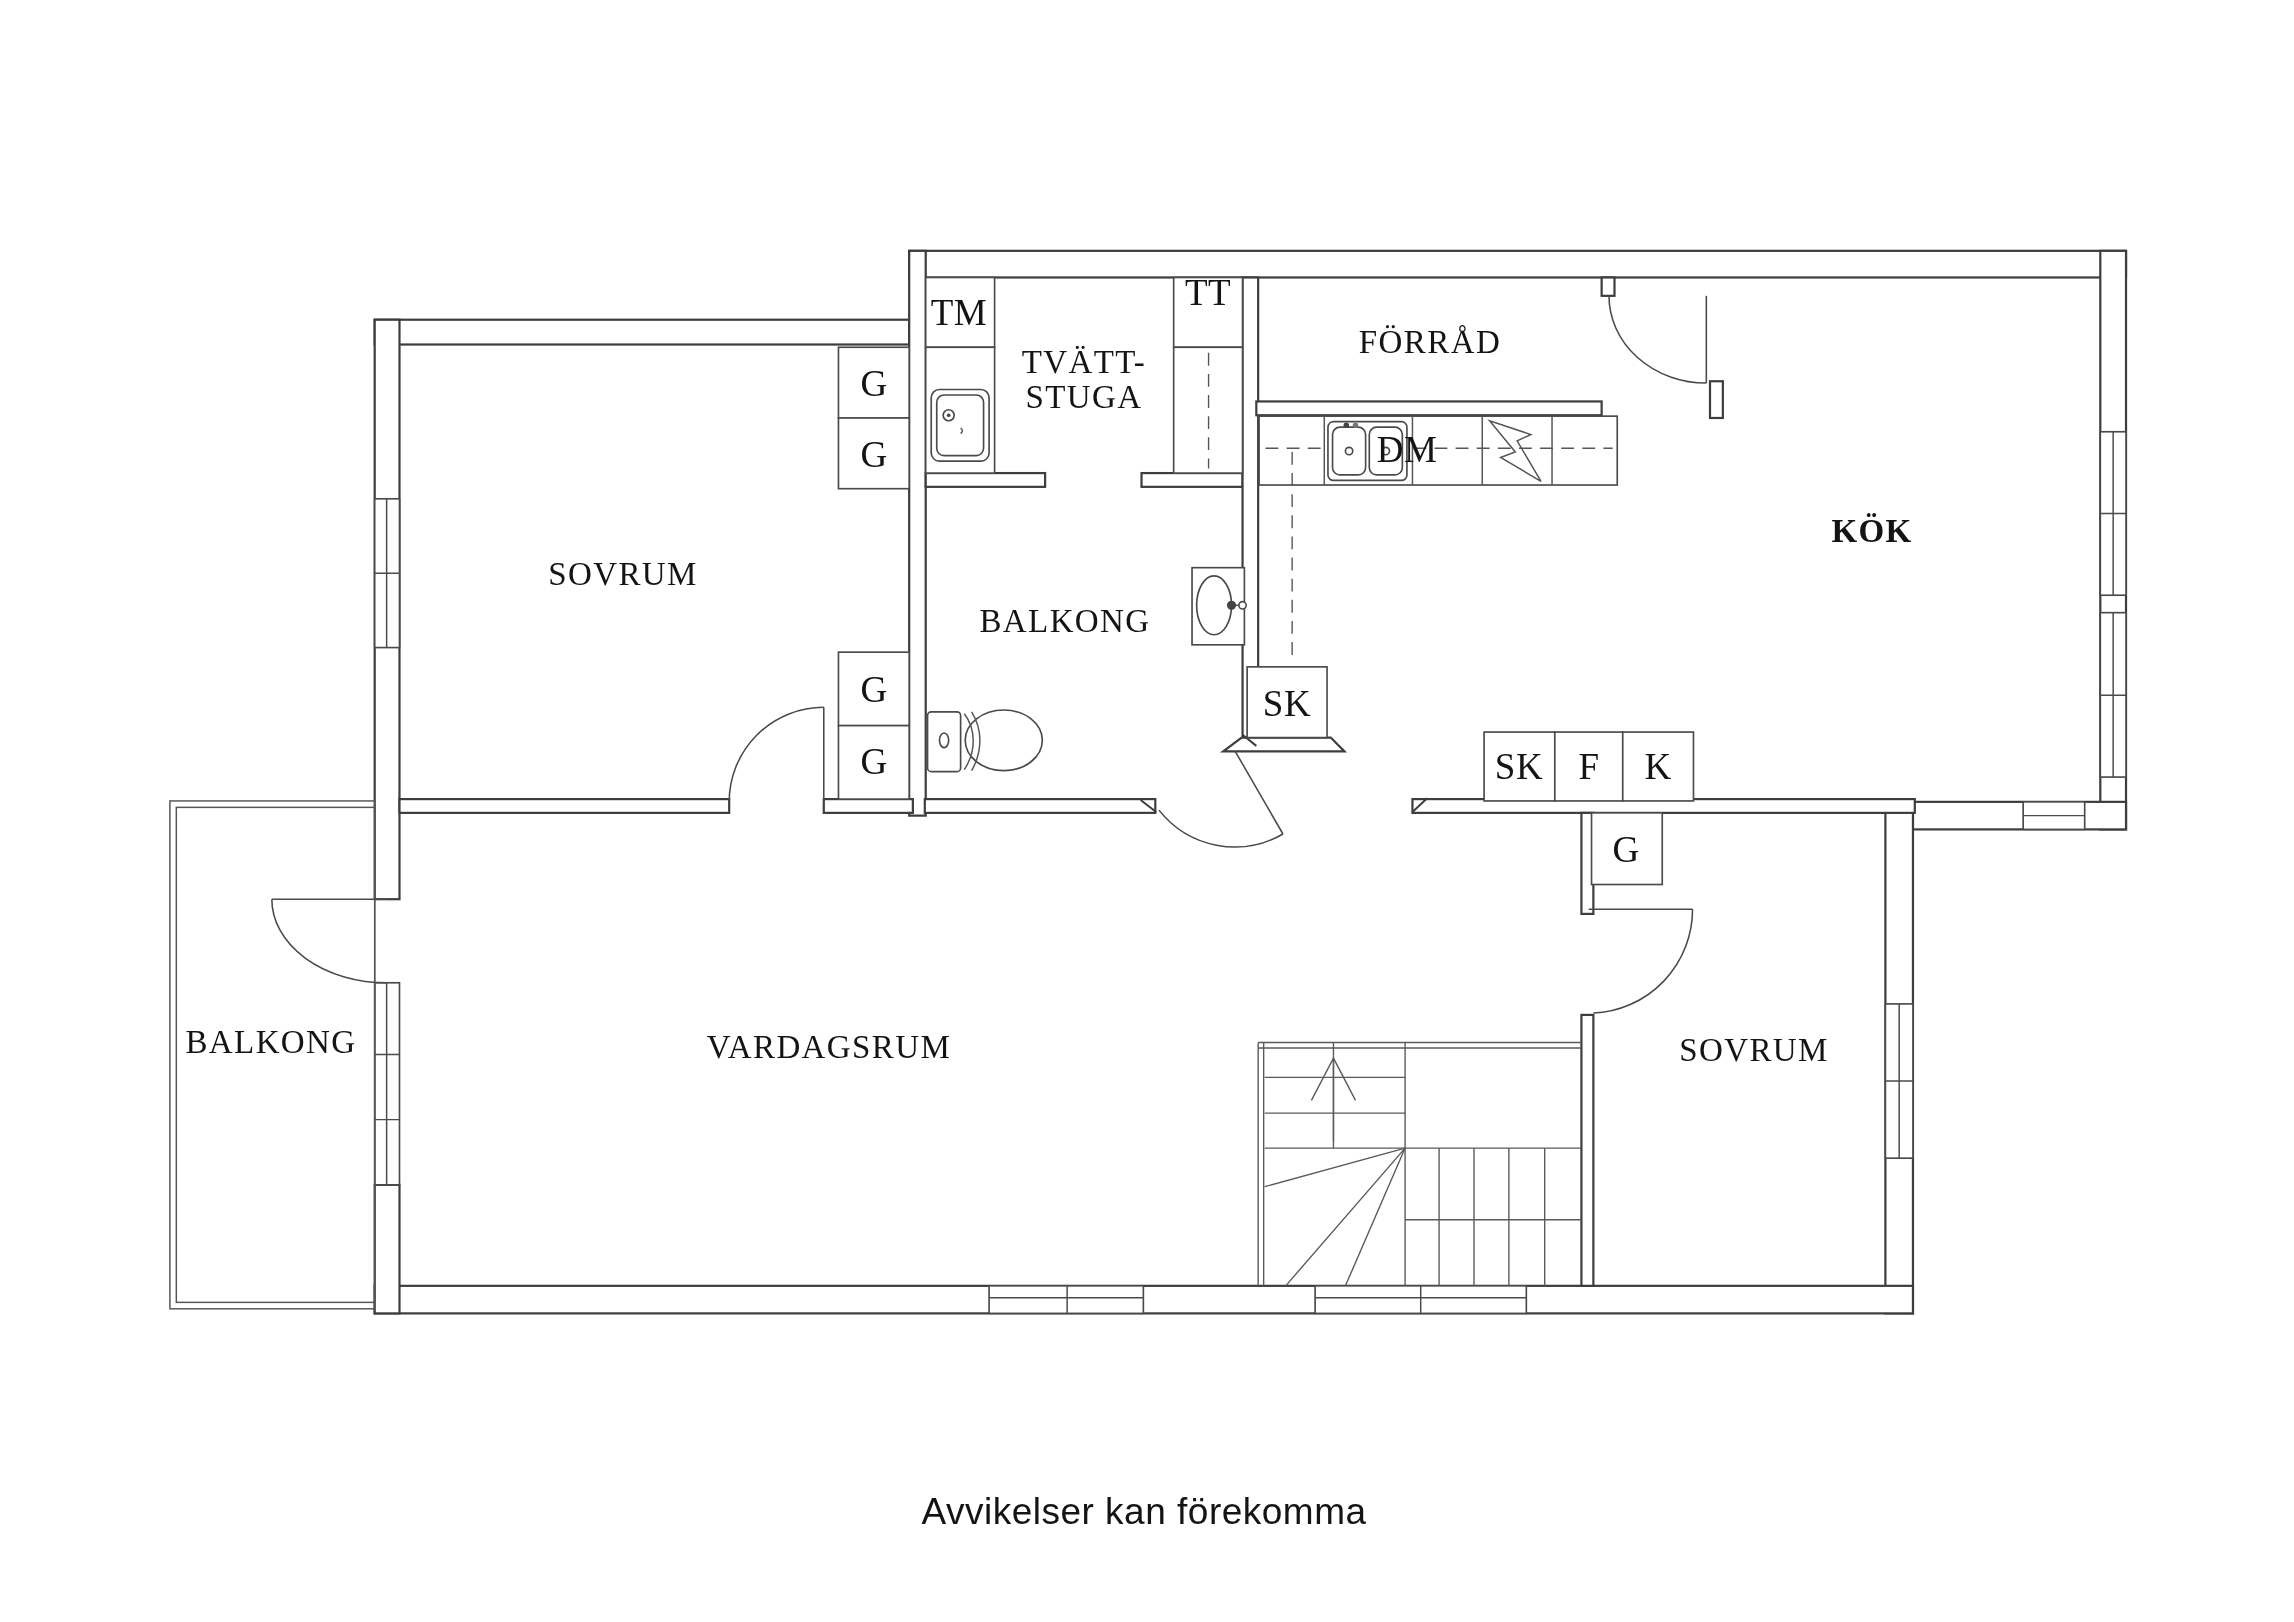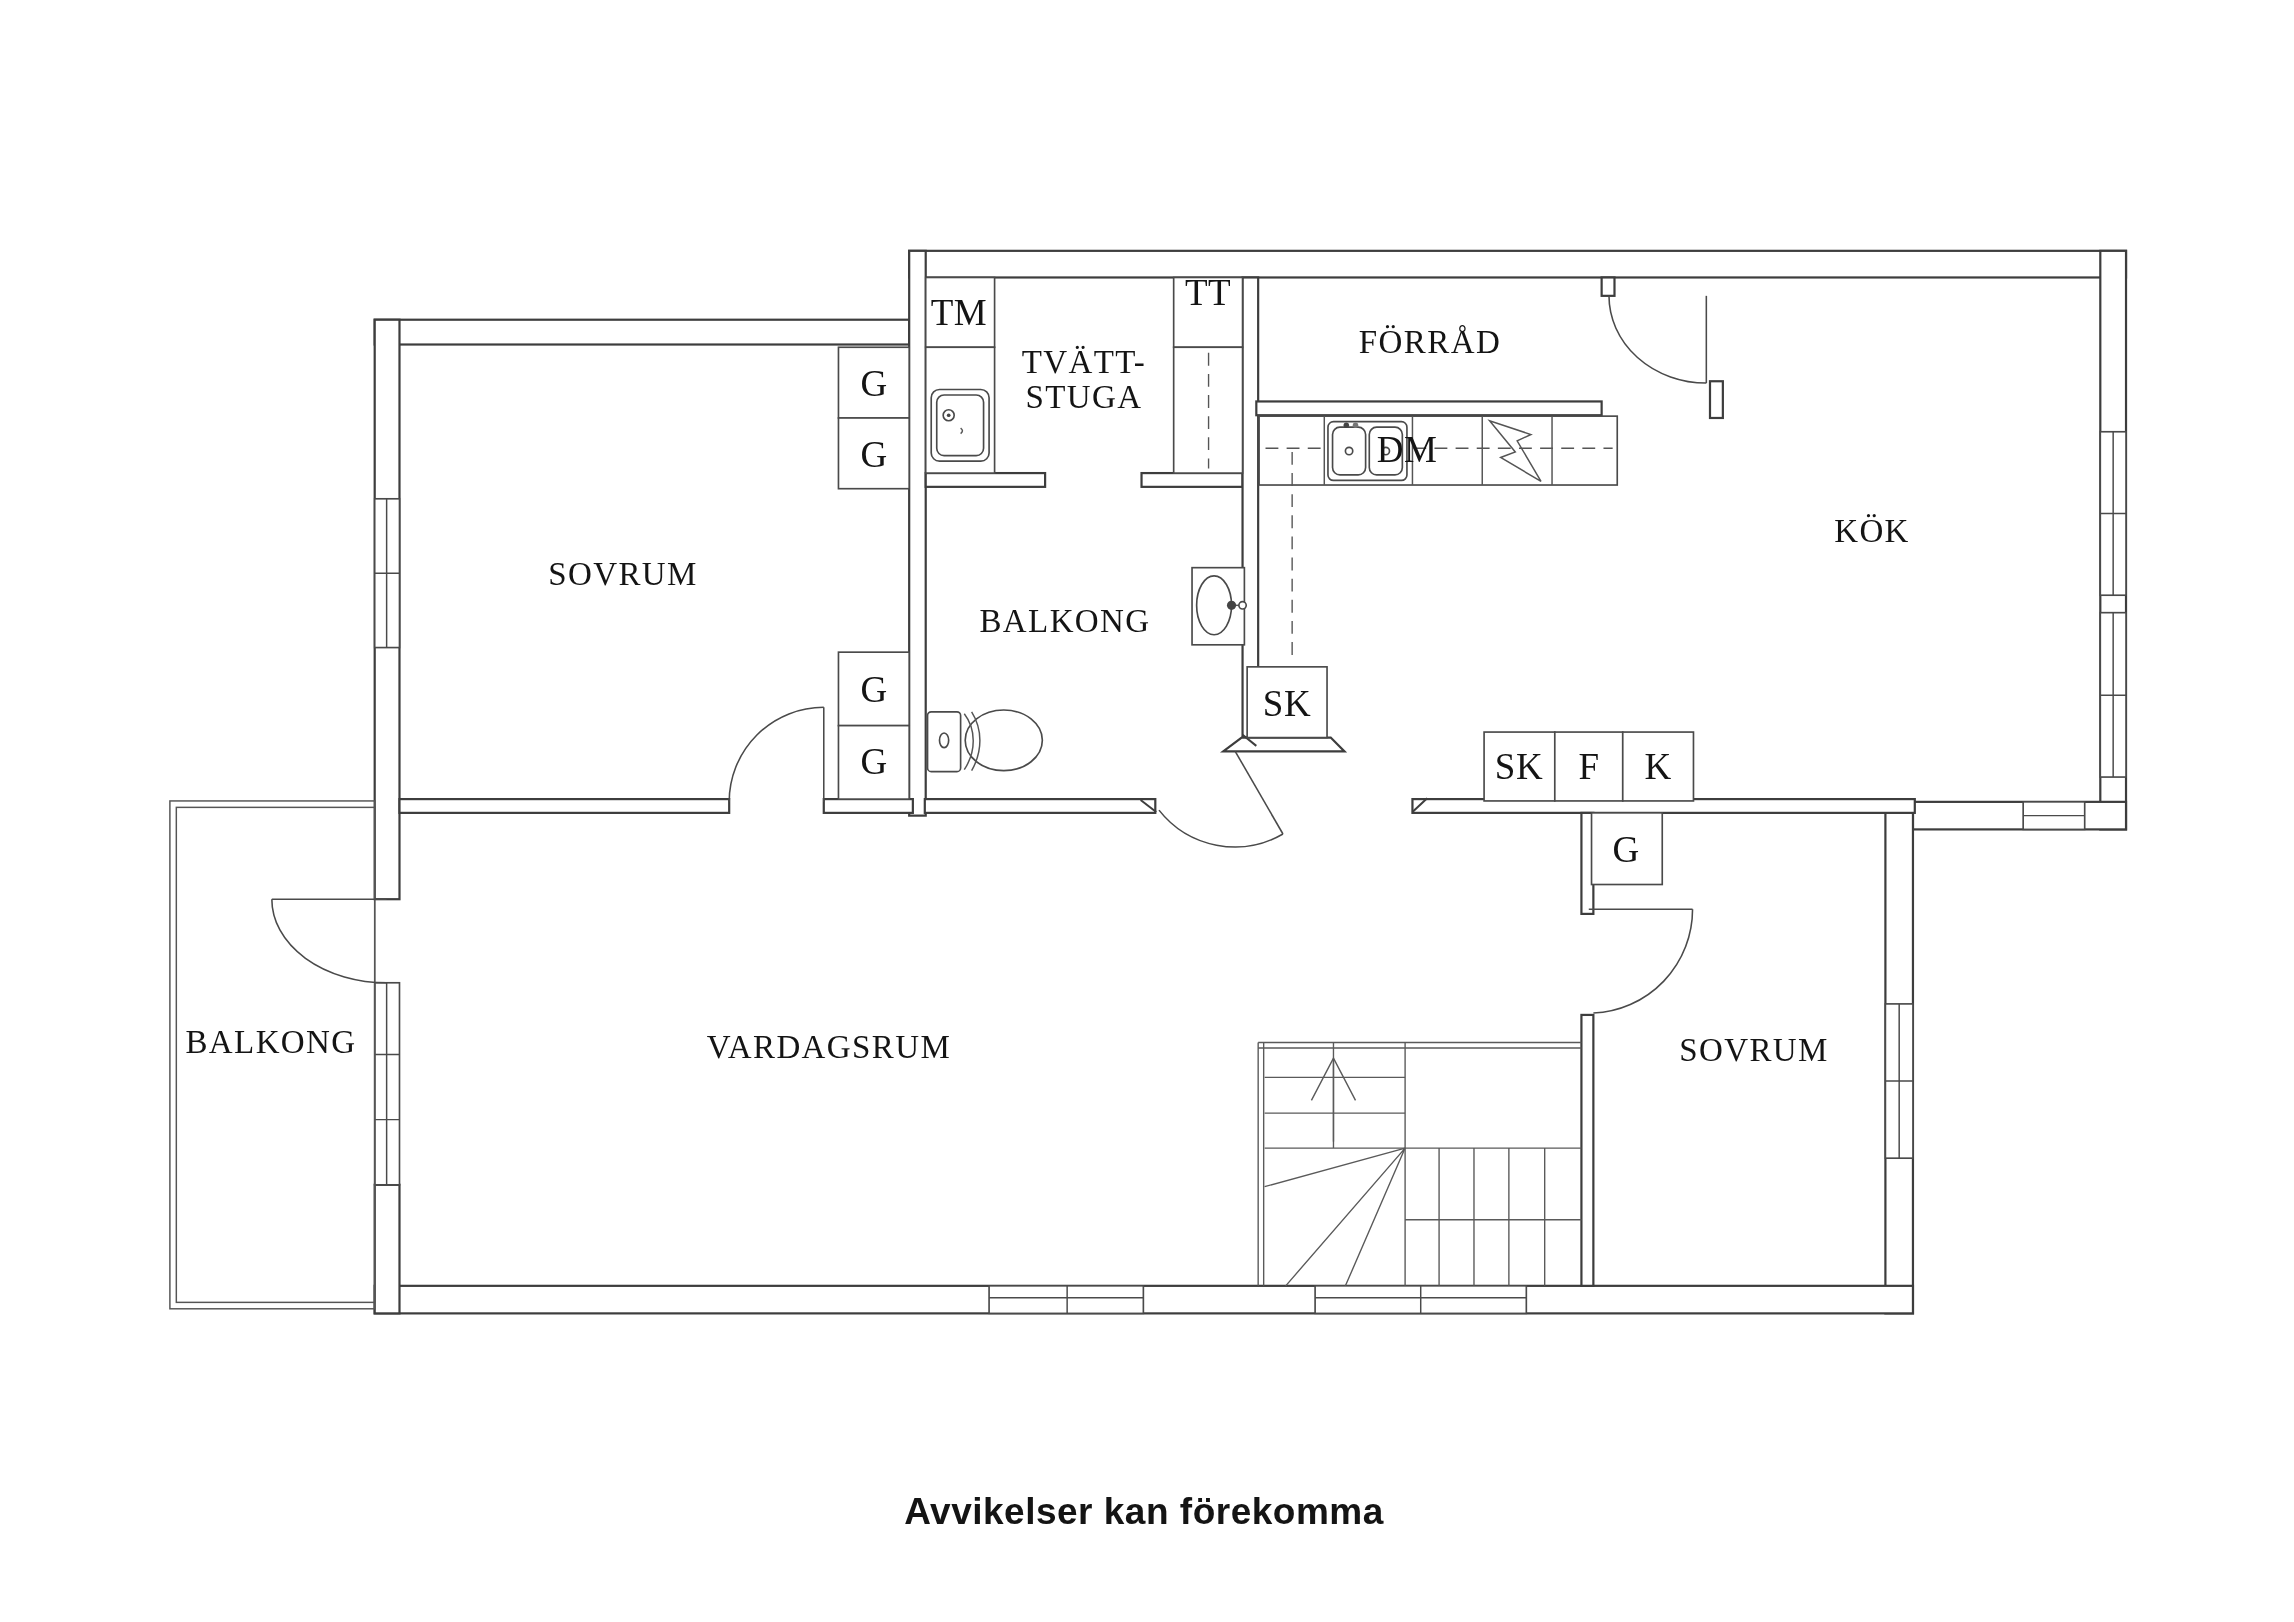"KÖK" div.lbl { font-weight: none -> bold }
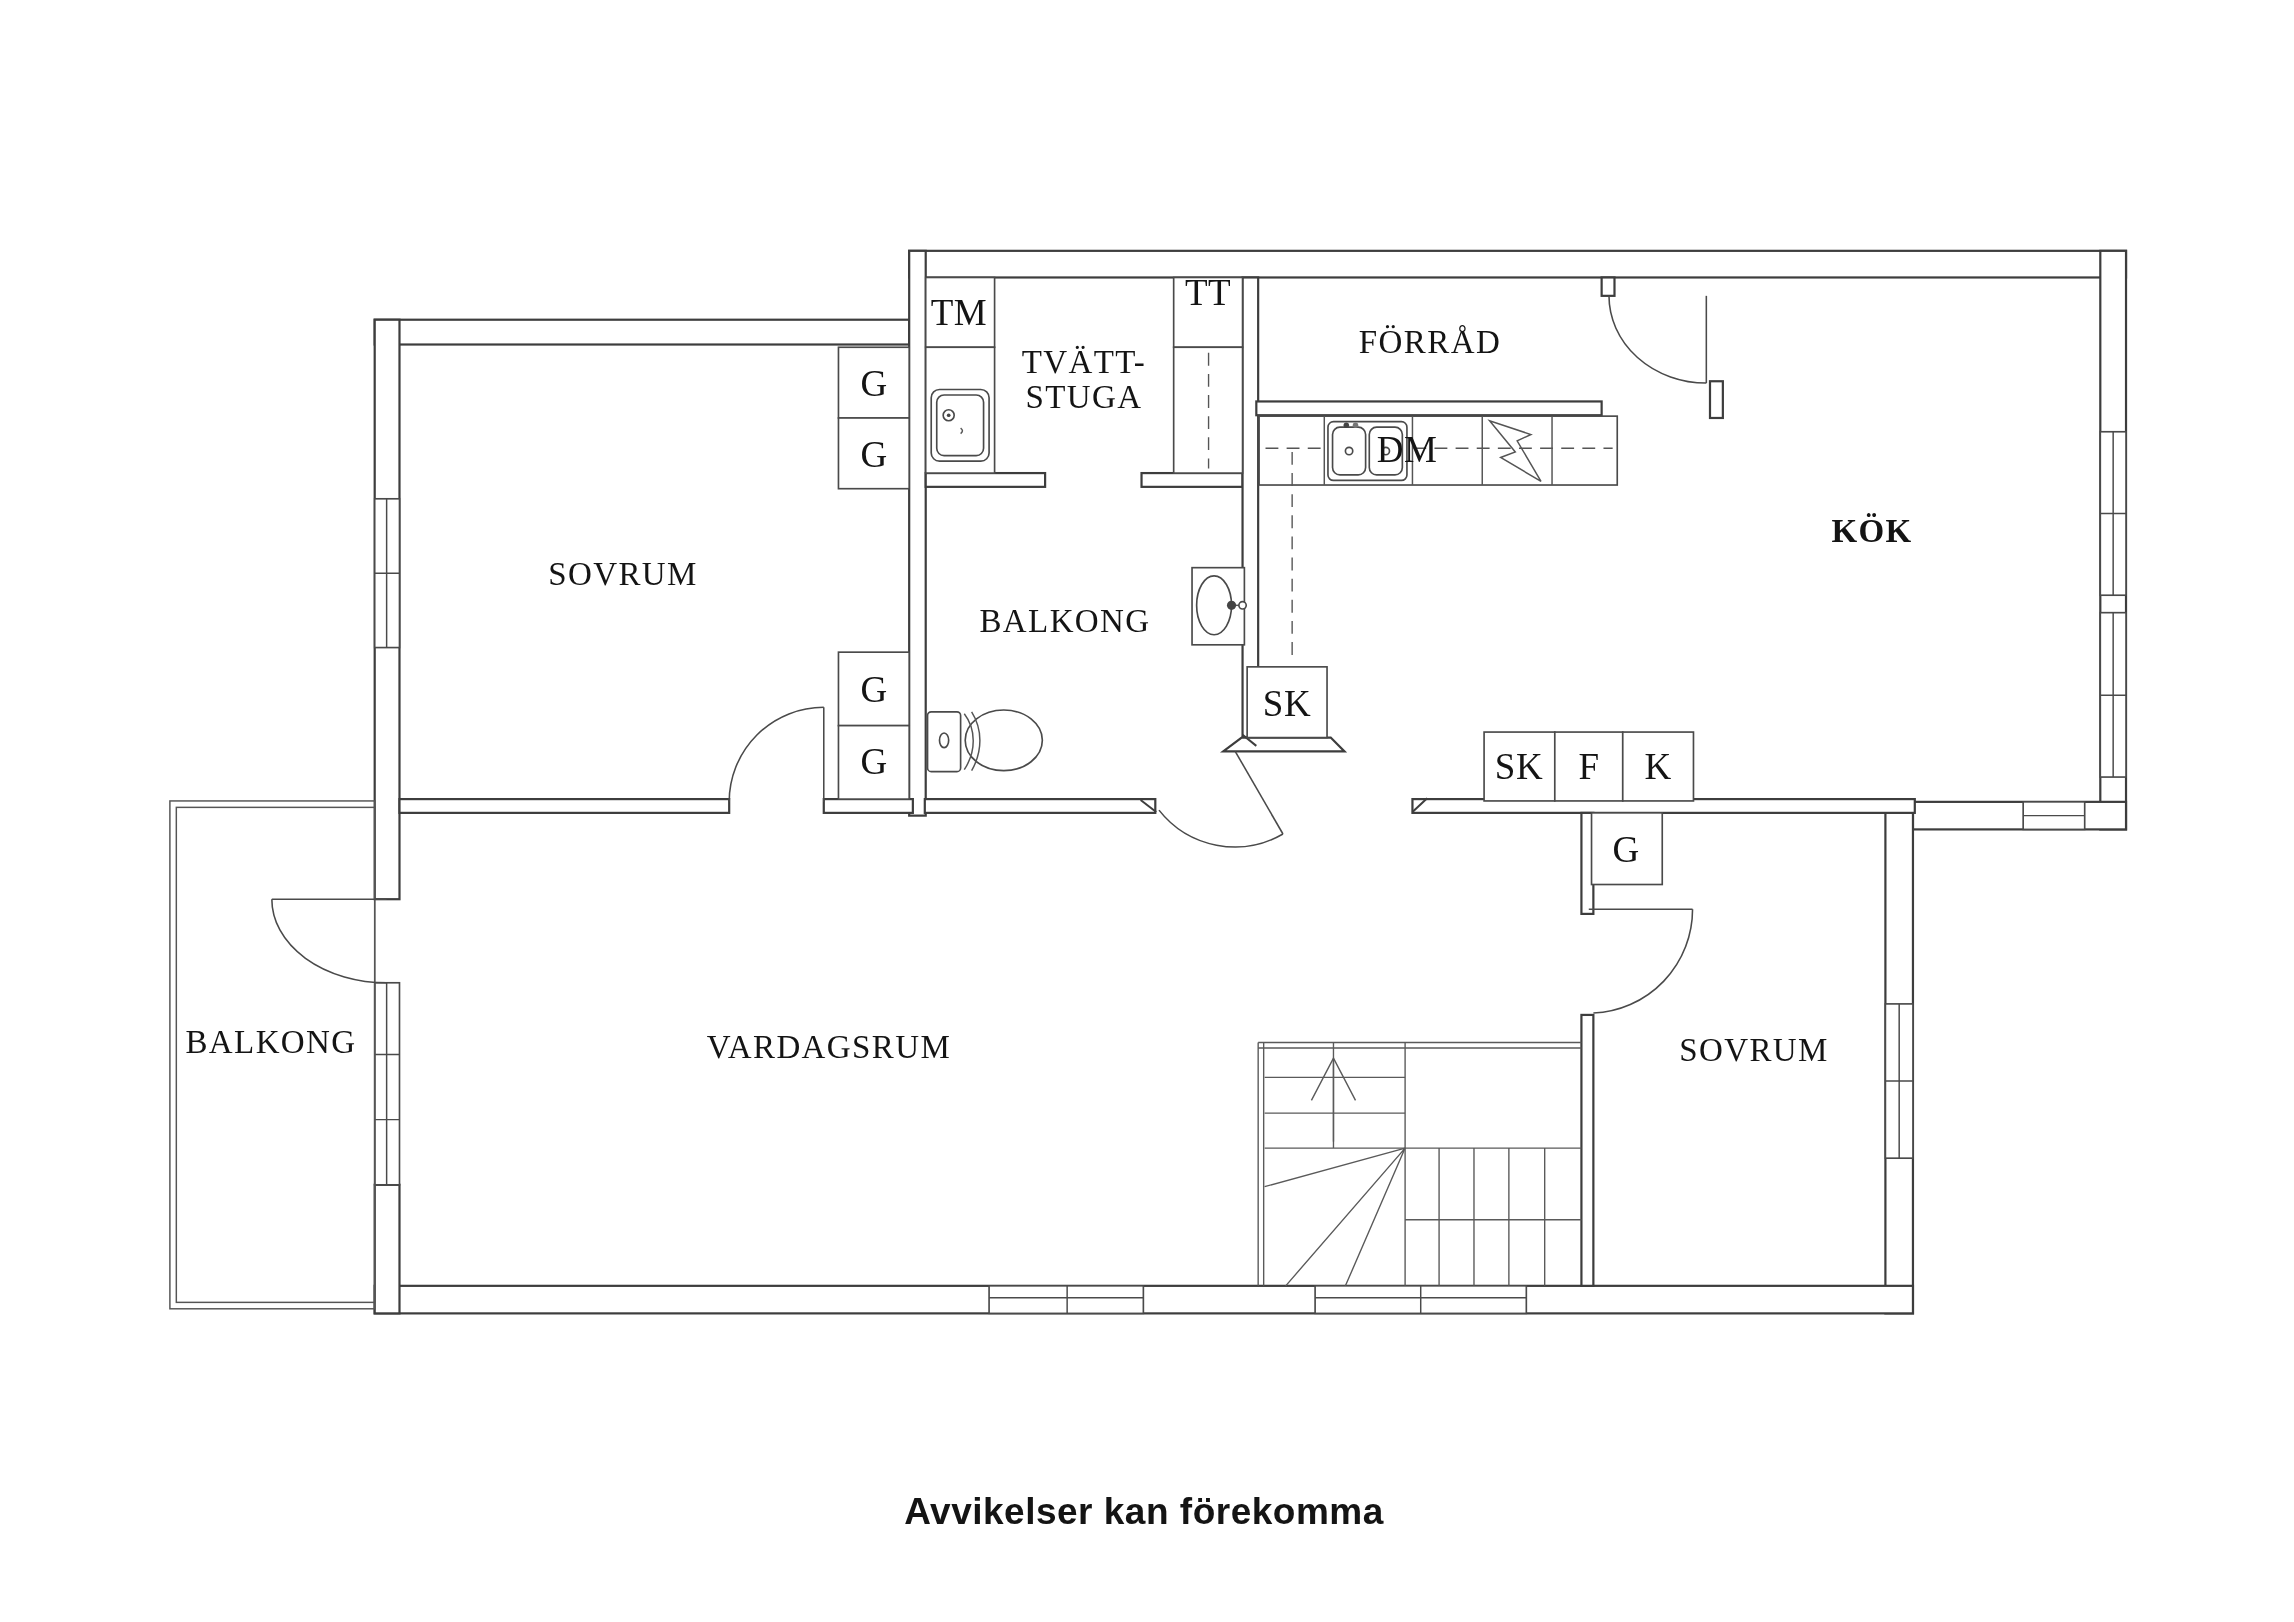"Avvikelser kan förekomma" div.lbl { font-weight: bold -> none }
